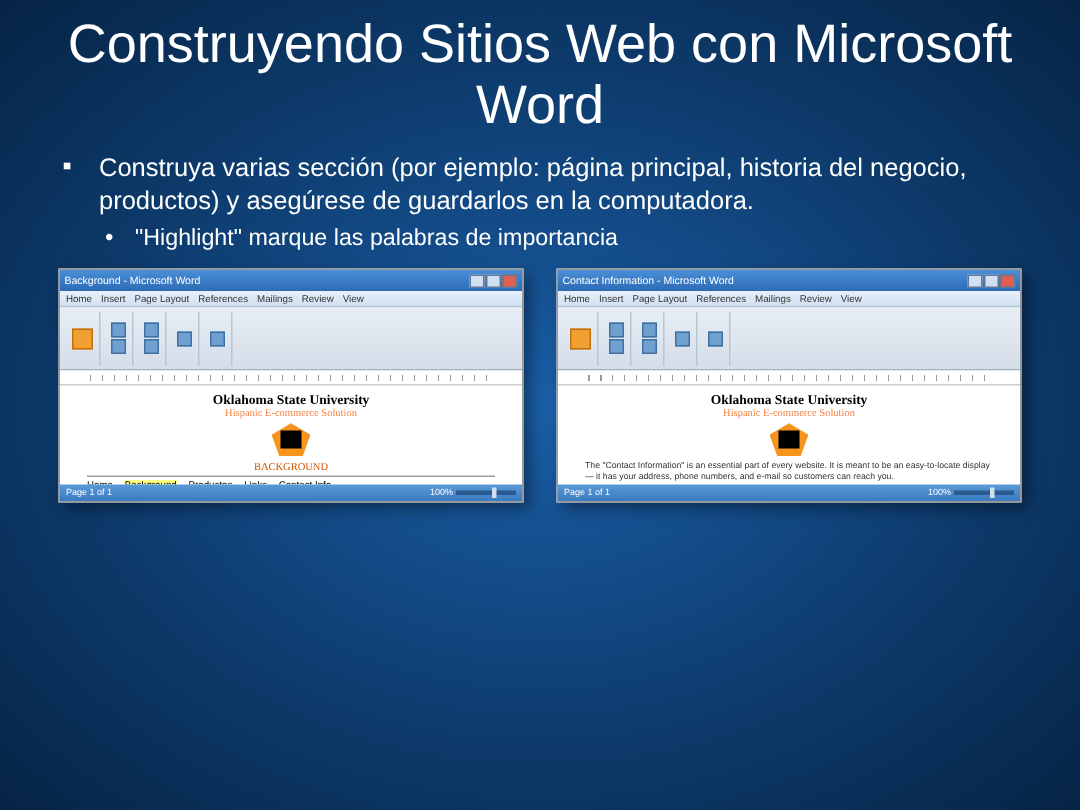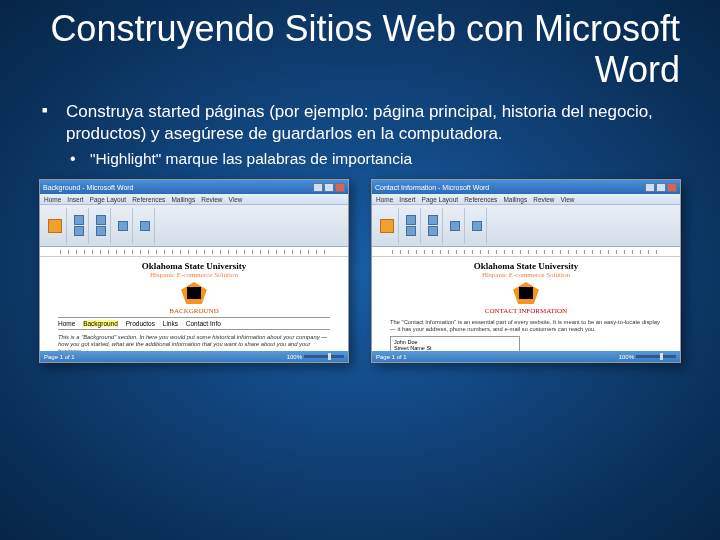"Construyendo Sitios Web con Microsoft" .title { text-align: right -> center }
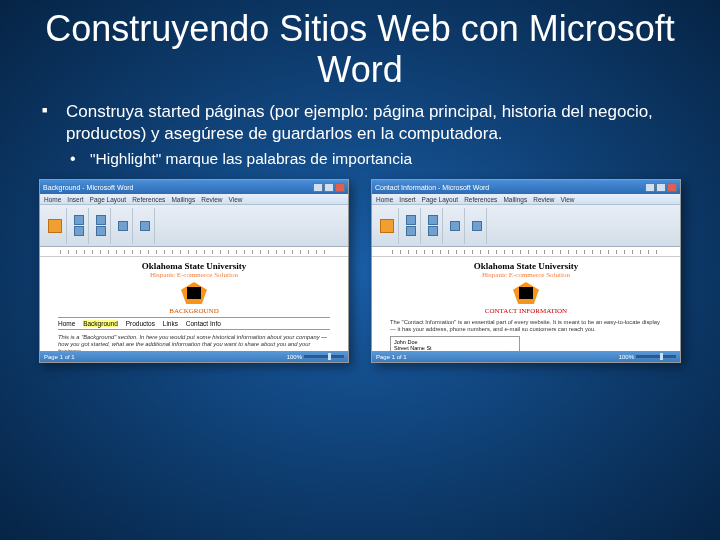"Construya started páginas (por ejemplo:" li { text: started páginas -> varias sección }
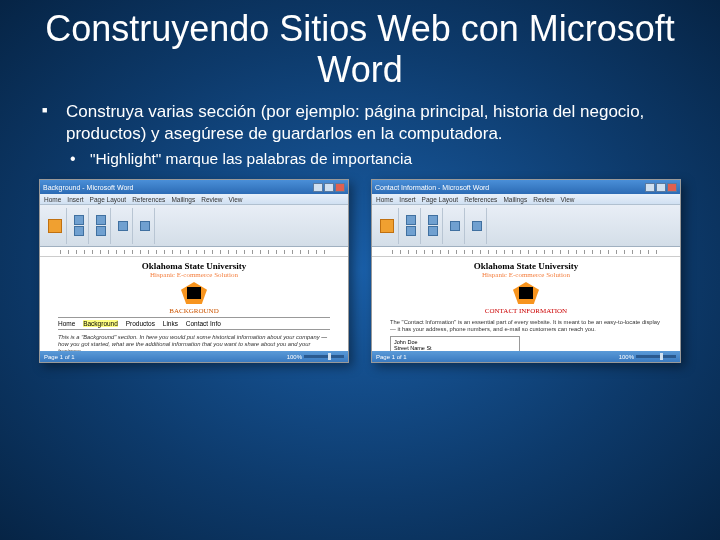"Oklahoma State University" .shot { height: 184px -> 156px }
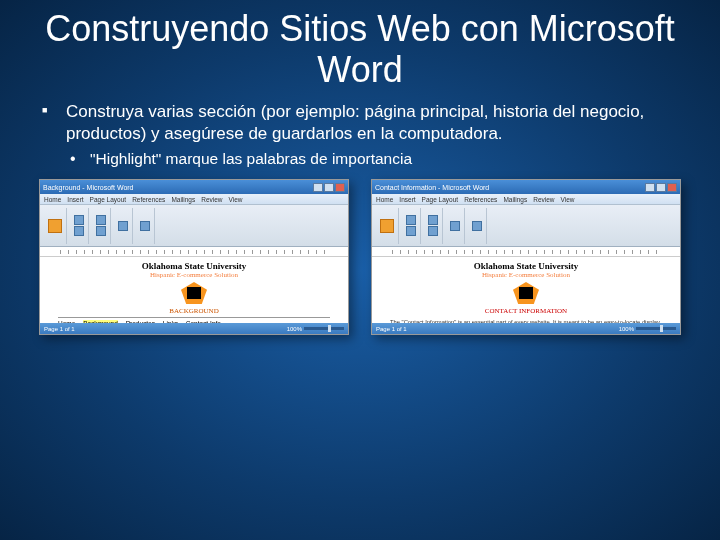"CONTACT INFORMATION" div.sub2 { html: <div>CONTACT INFORMATION</div> -> none }
